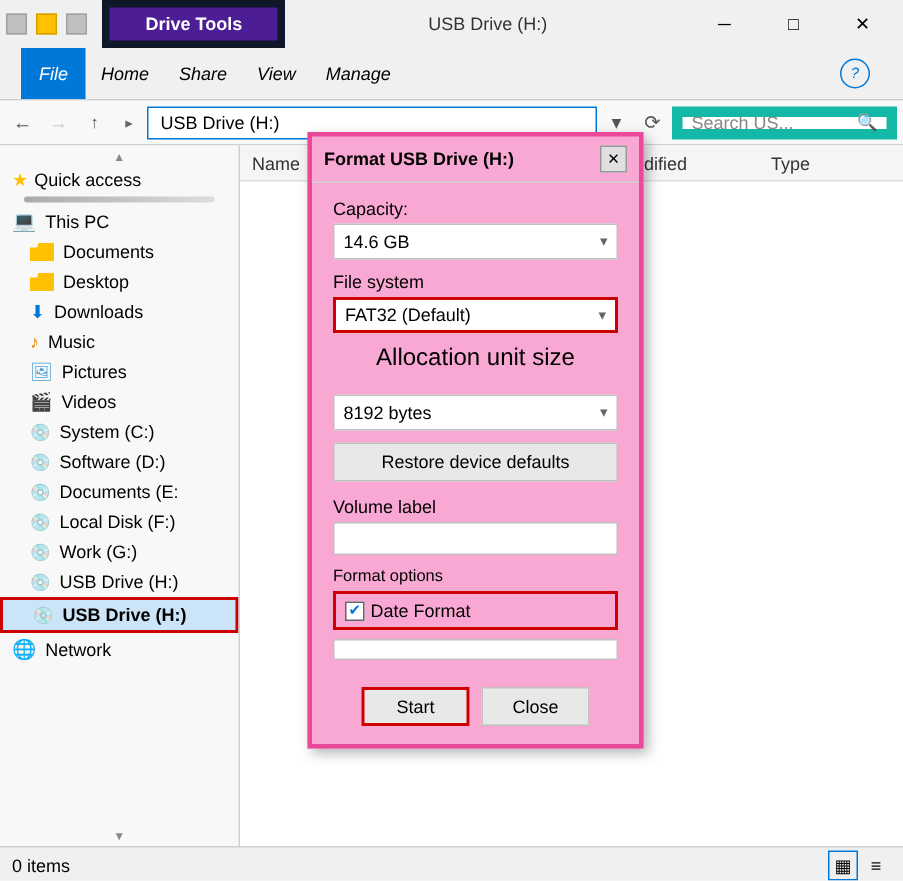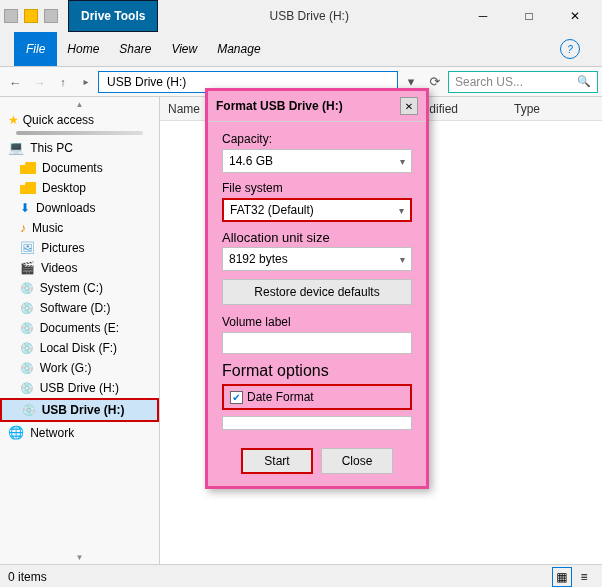"Drive Tools" div { background: #0369a1 -> #4c1d95; border: 1px solid #0f172a -> 5px solid #0f172a; padding: 0 12px -> 0 24px }
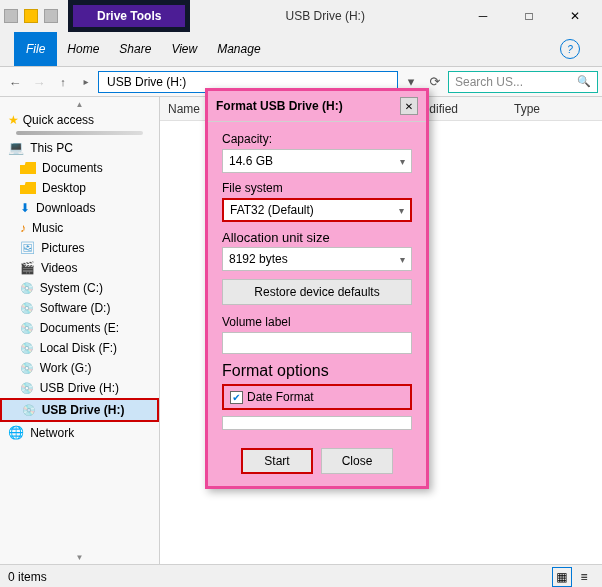"Search US..." div { border: 1px solid #14b8a6 -> 7px solid #14b8a6 }
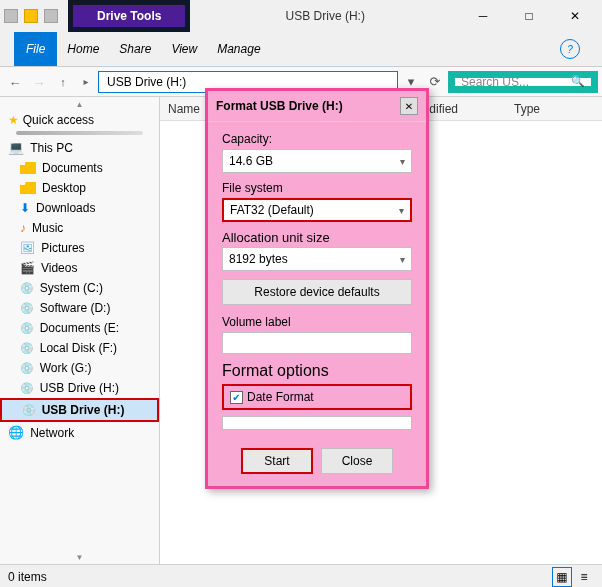"Allocation unit size" div { font-size: 13px -> 16px; margin-bottom: 2px -> 15px; text-align: none -> center }
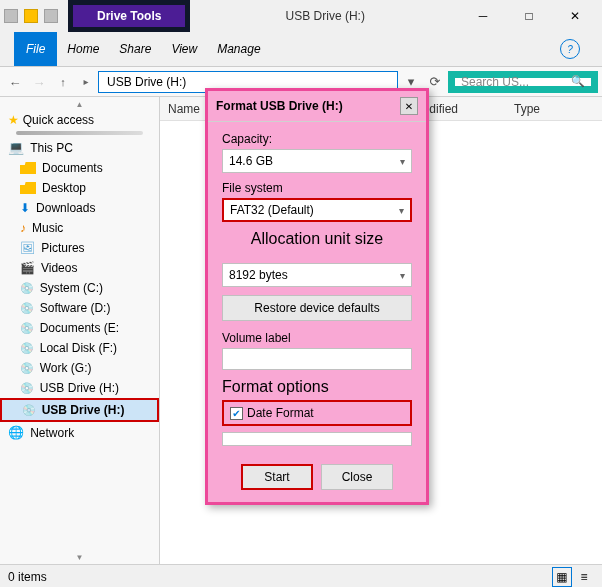"Format options" div { font-size: 16px -> 11px }
